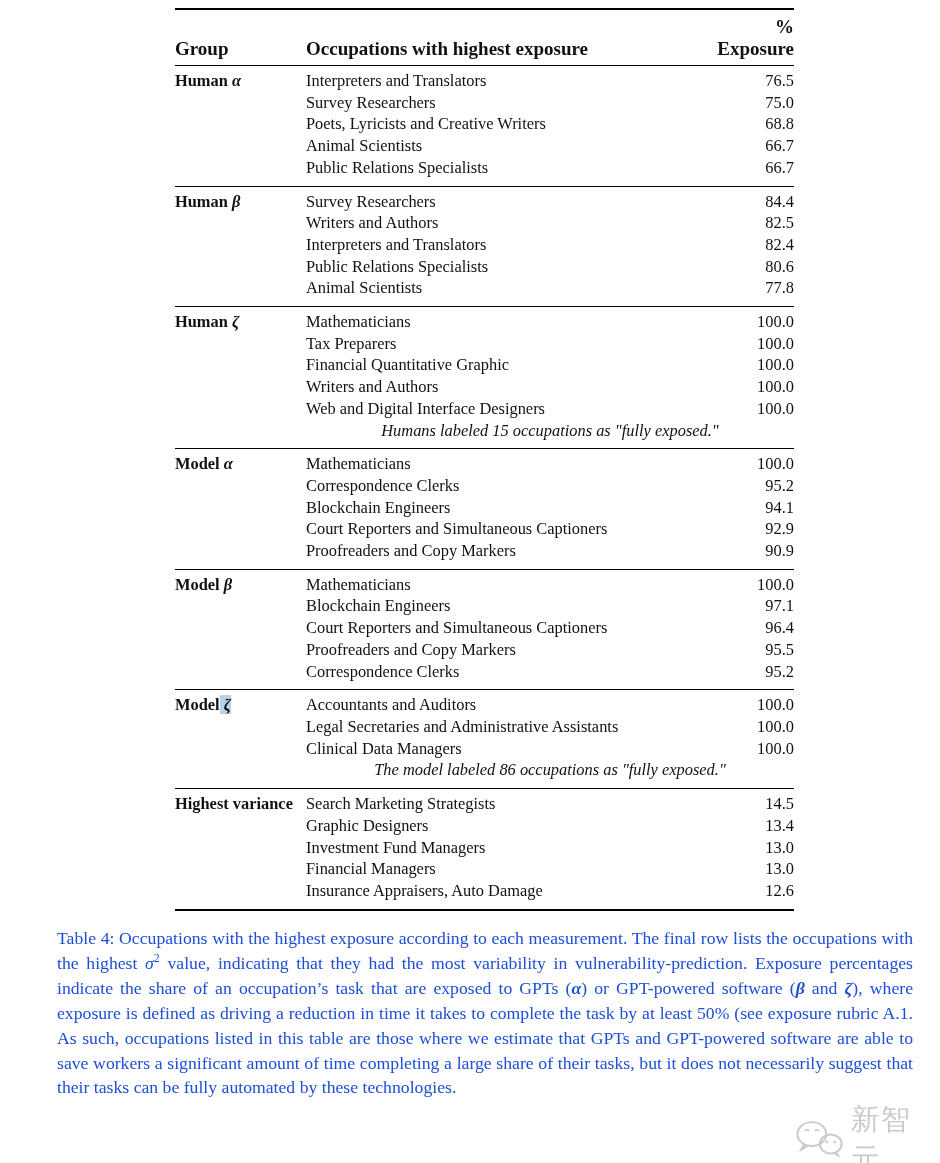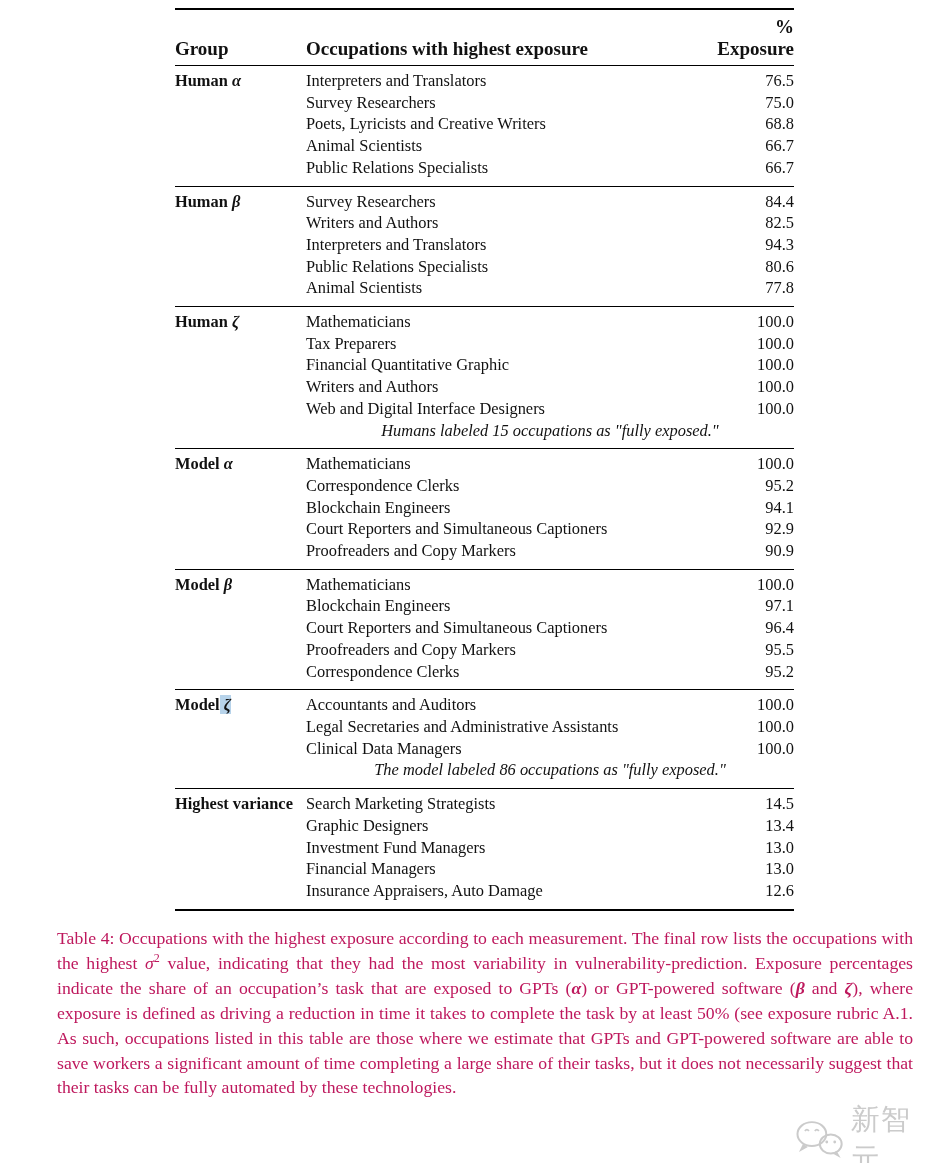"94.3" td.val-cell { text: 94.3 -> 82.4 }
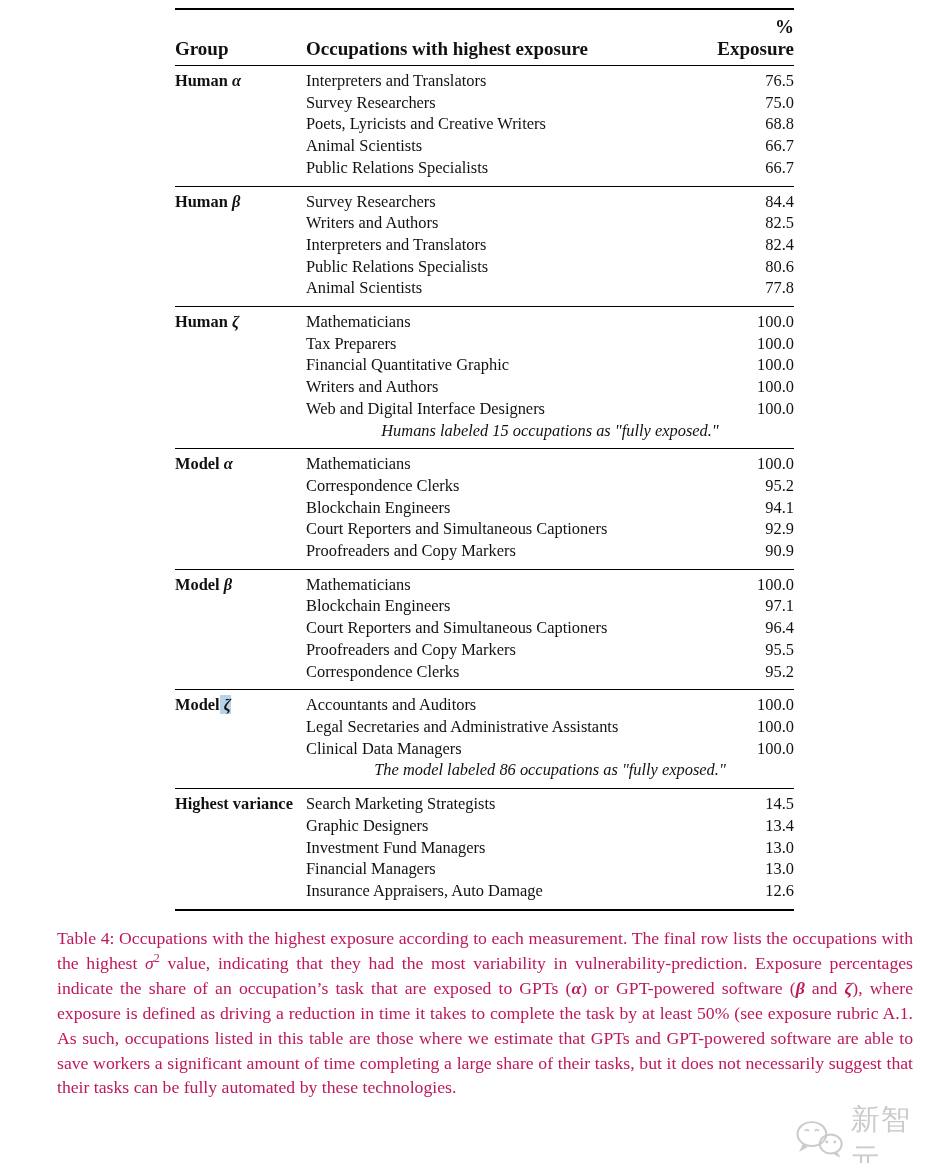"Table 4: Occupations with the" .caption { color: #be185d -> #1d4ed8 }
